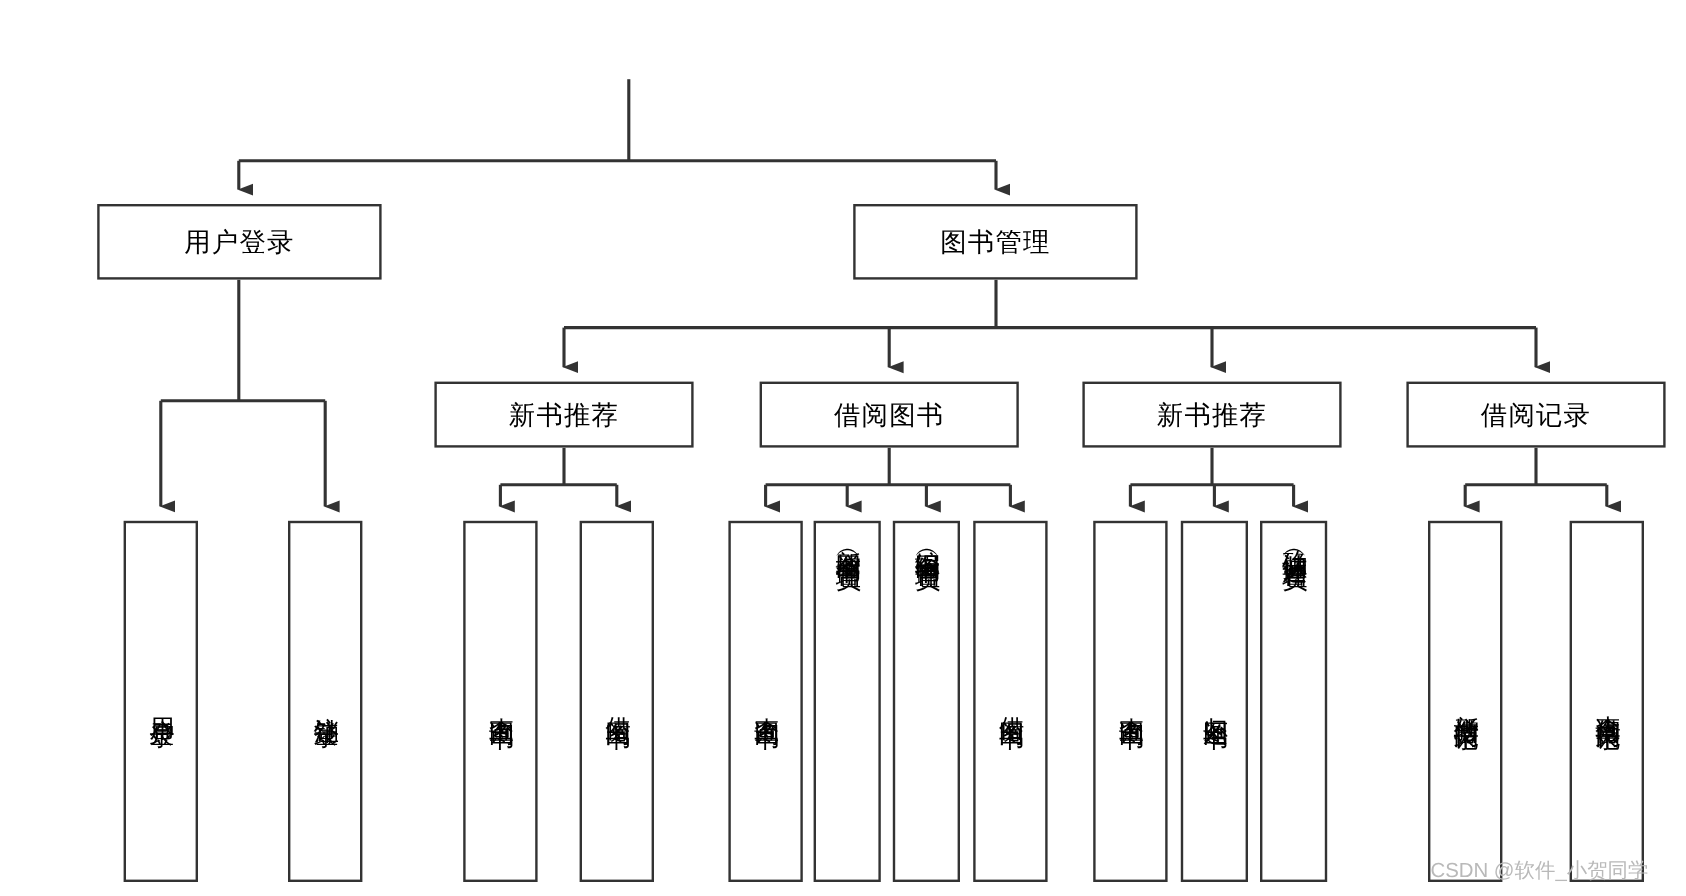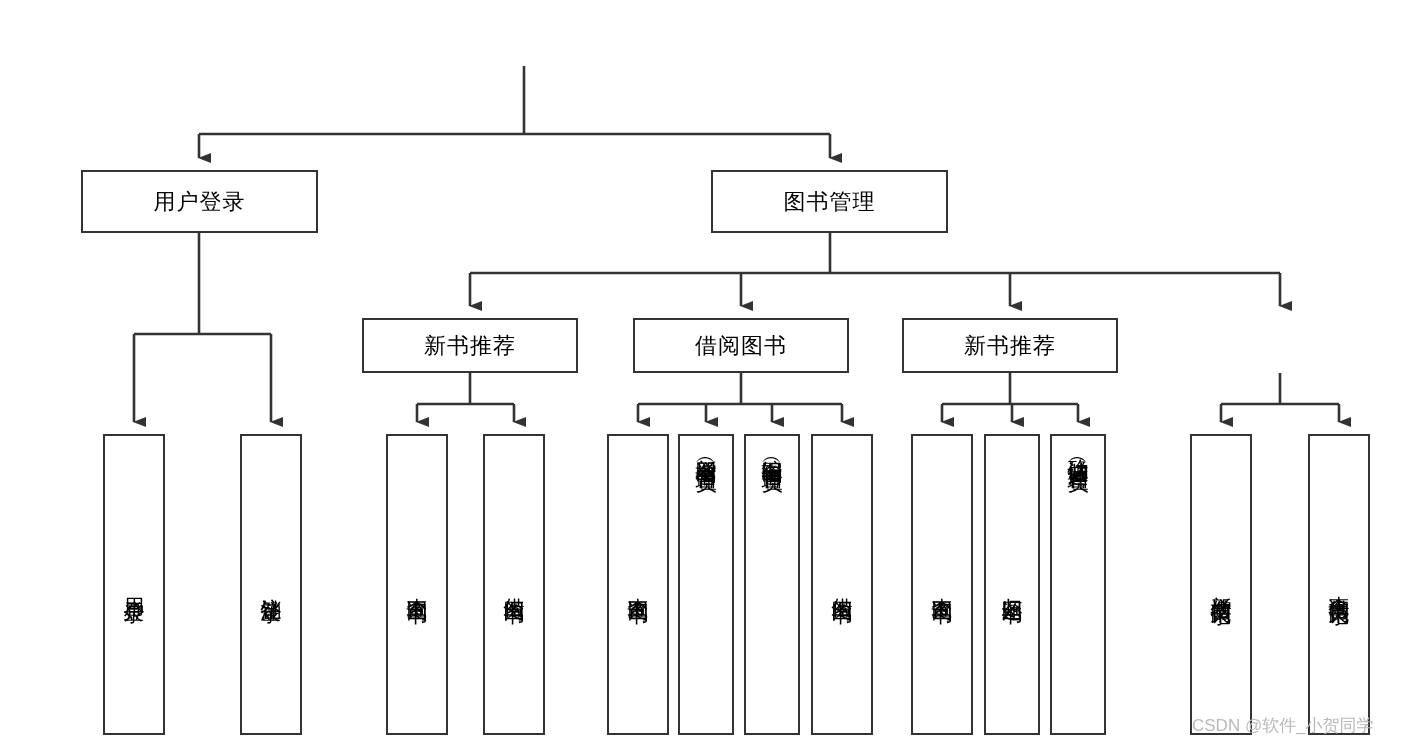"借阅记录" div.node-box { html: none -> <div> <span>借阅记录</span> </div> }
